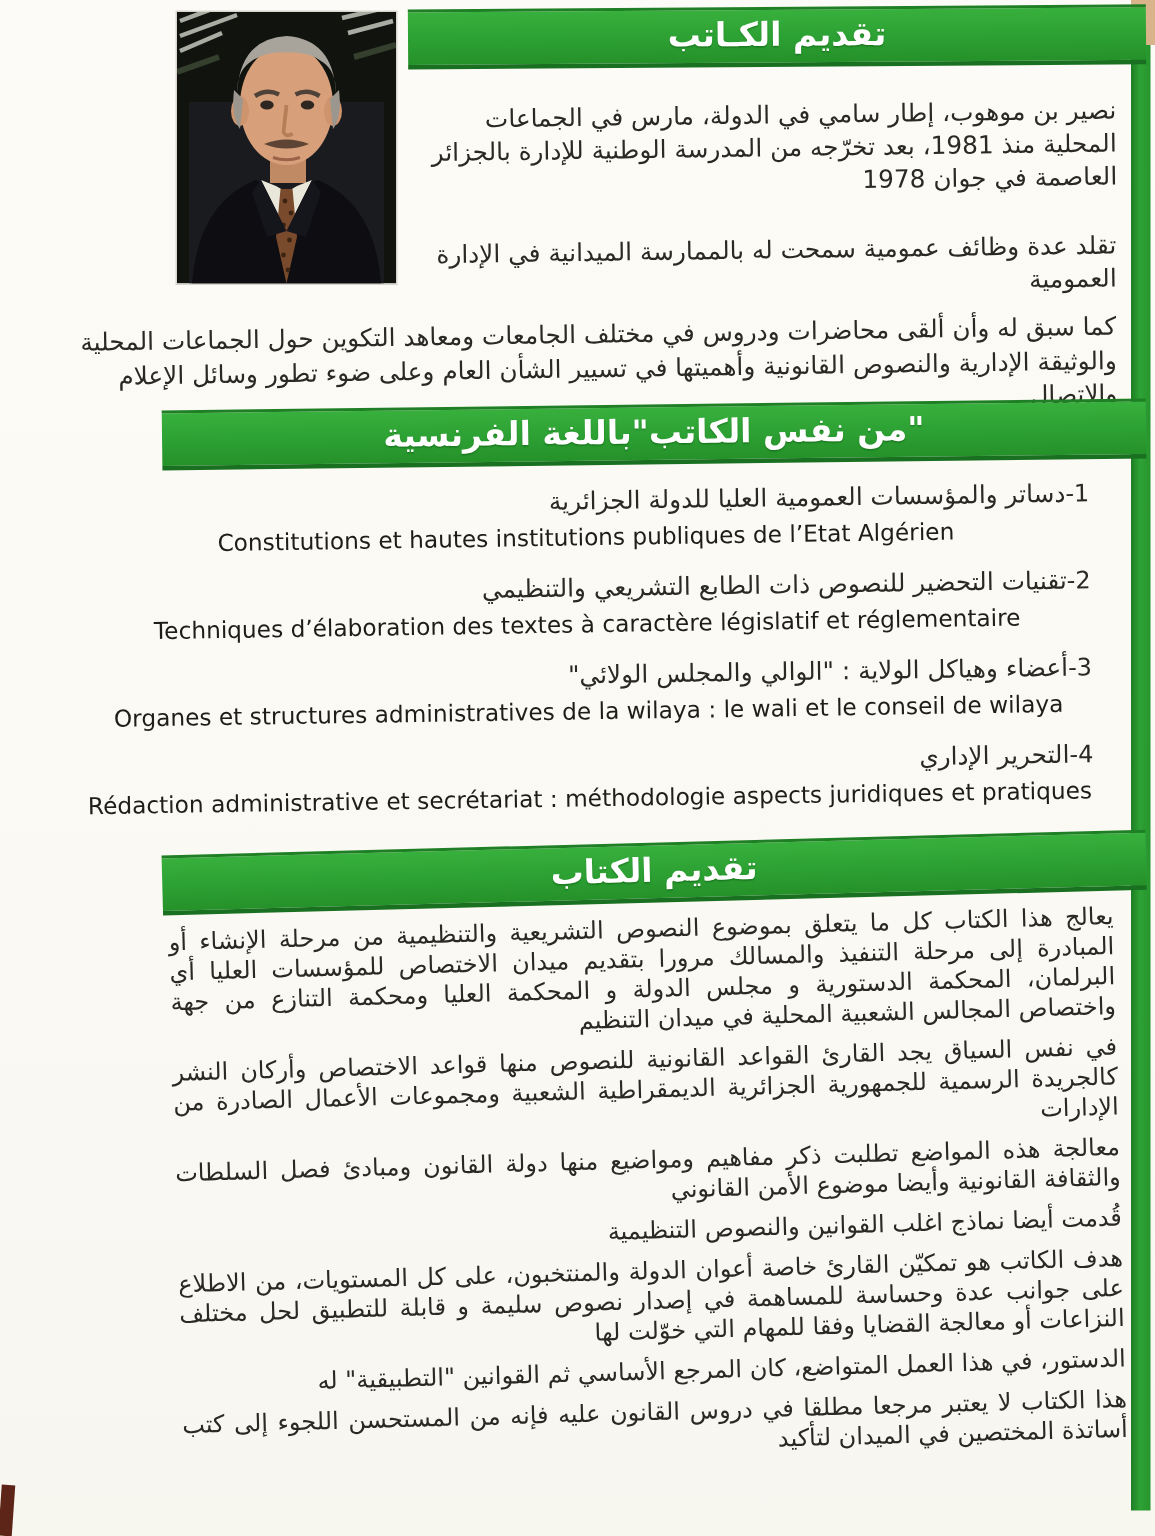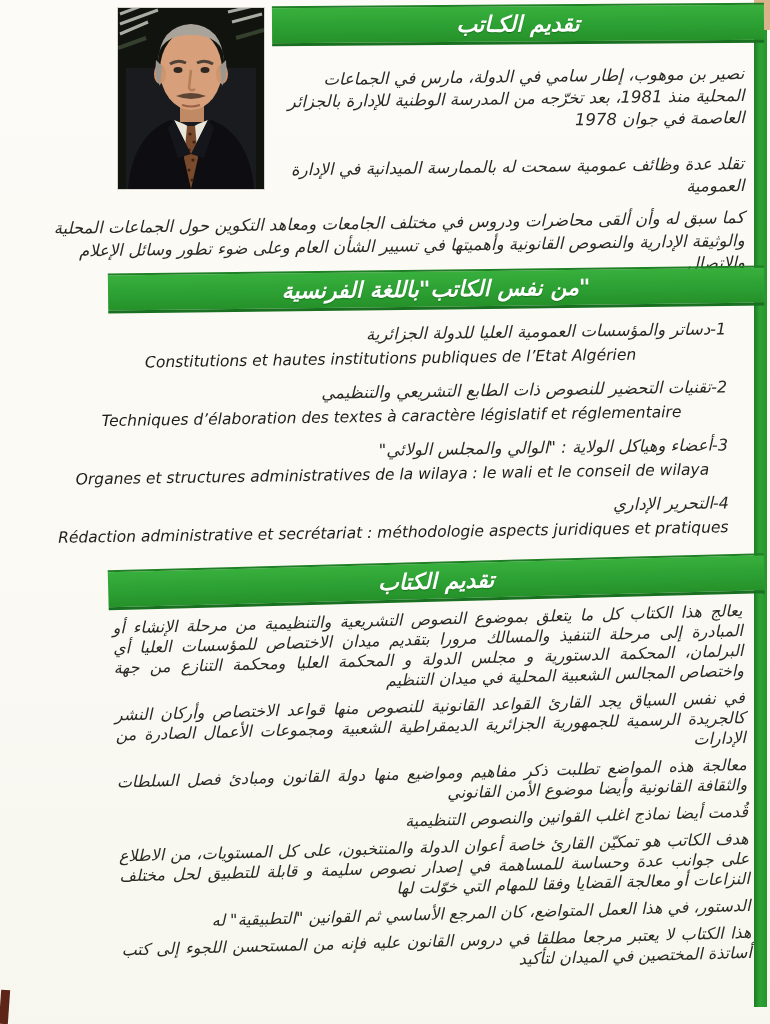"تقديم الكـاتب" .page { font-style: italic -> none }
